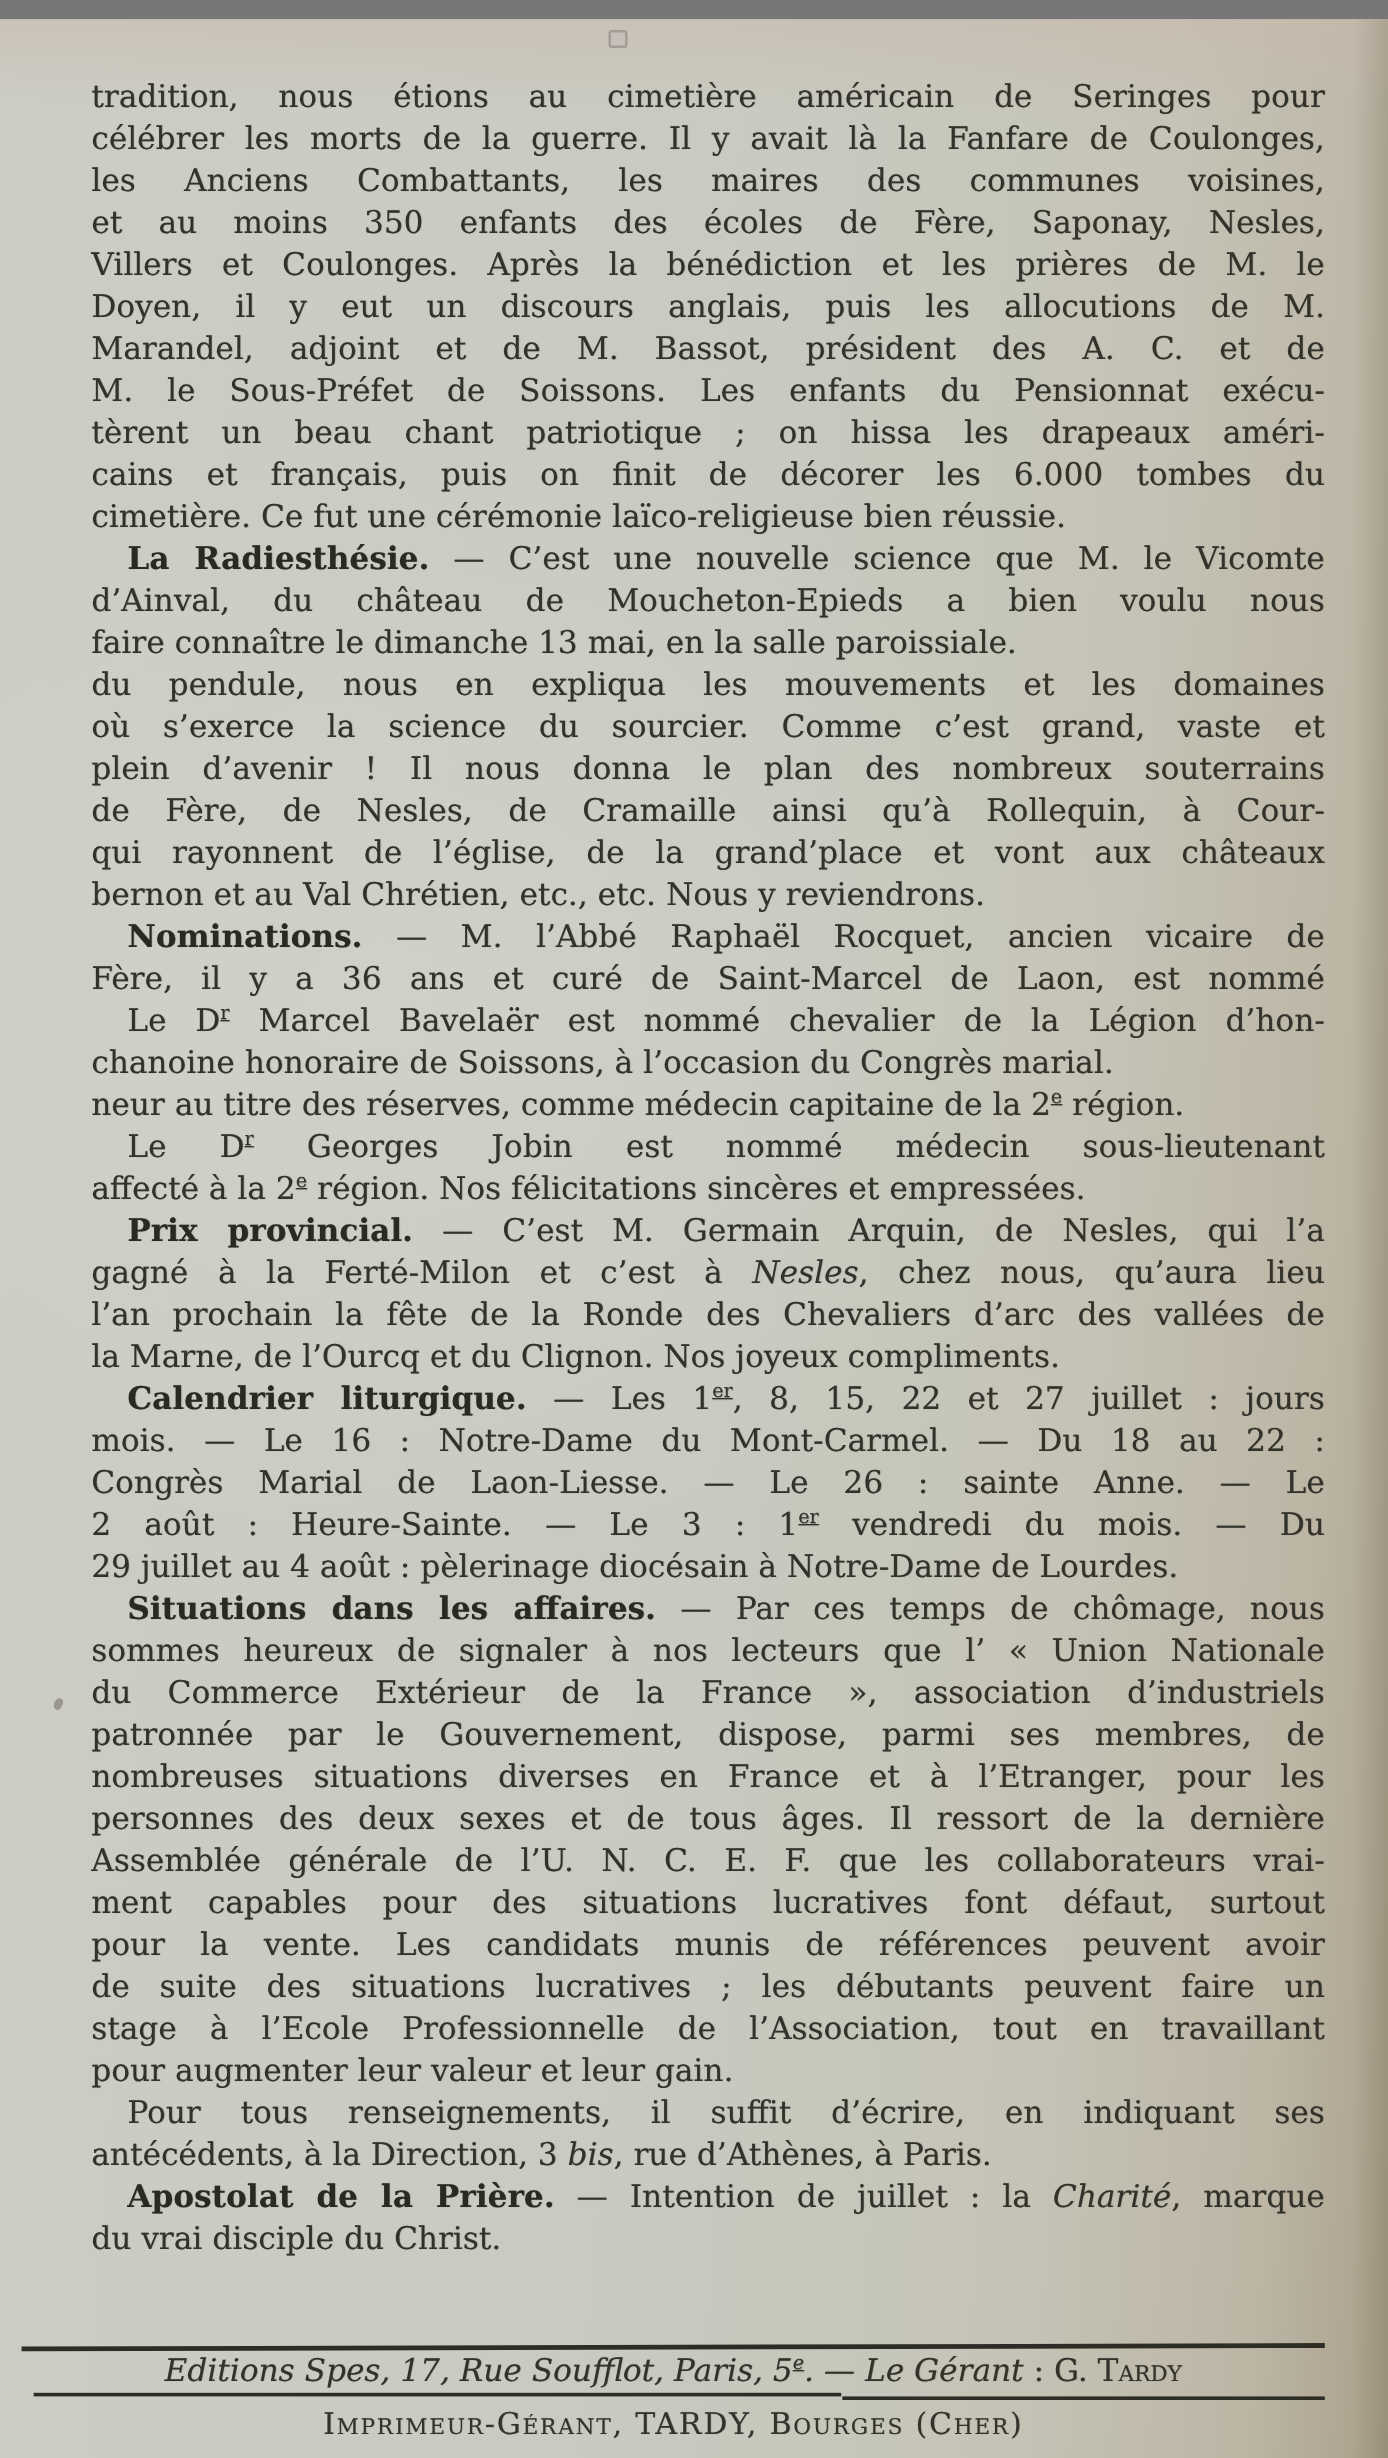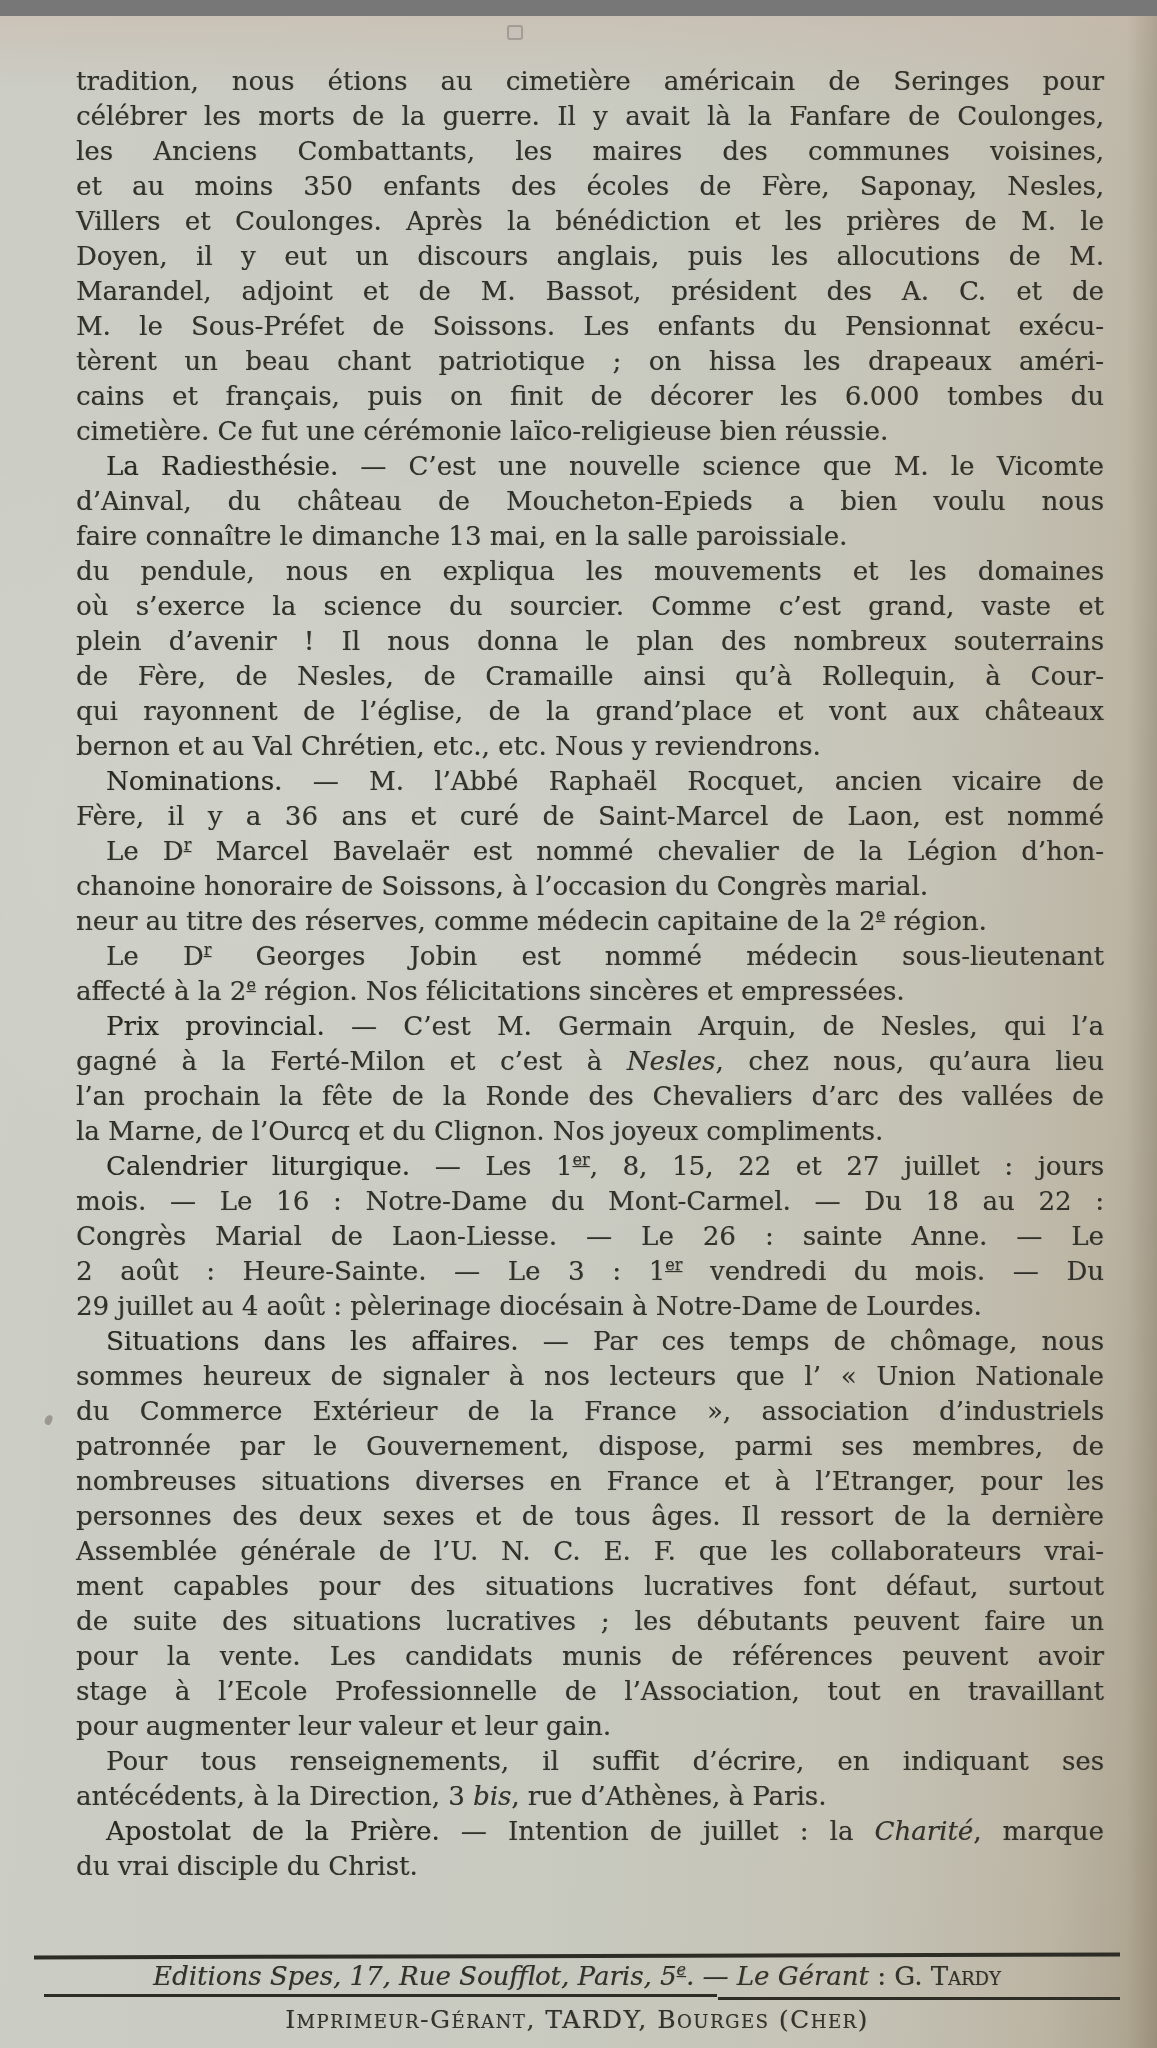"La Radiesthésie." .b { font-weight: 400 -> 700 }
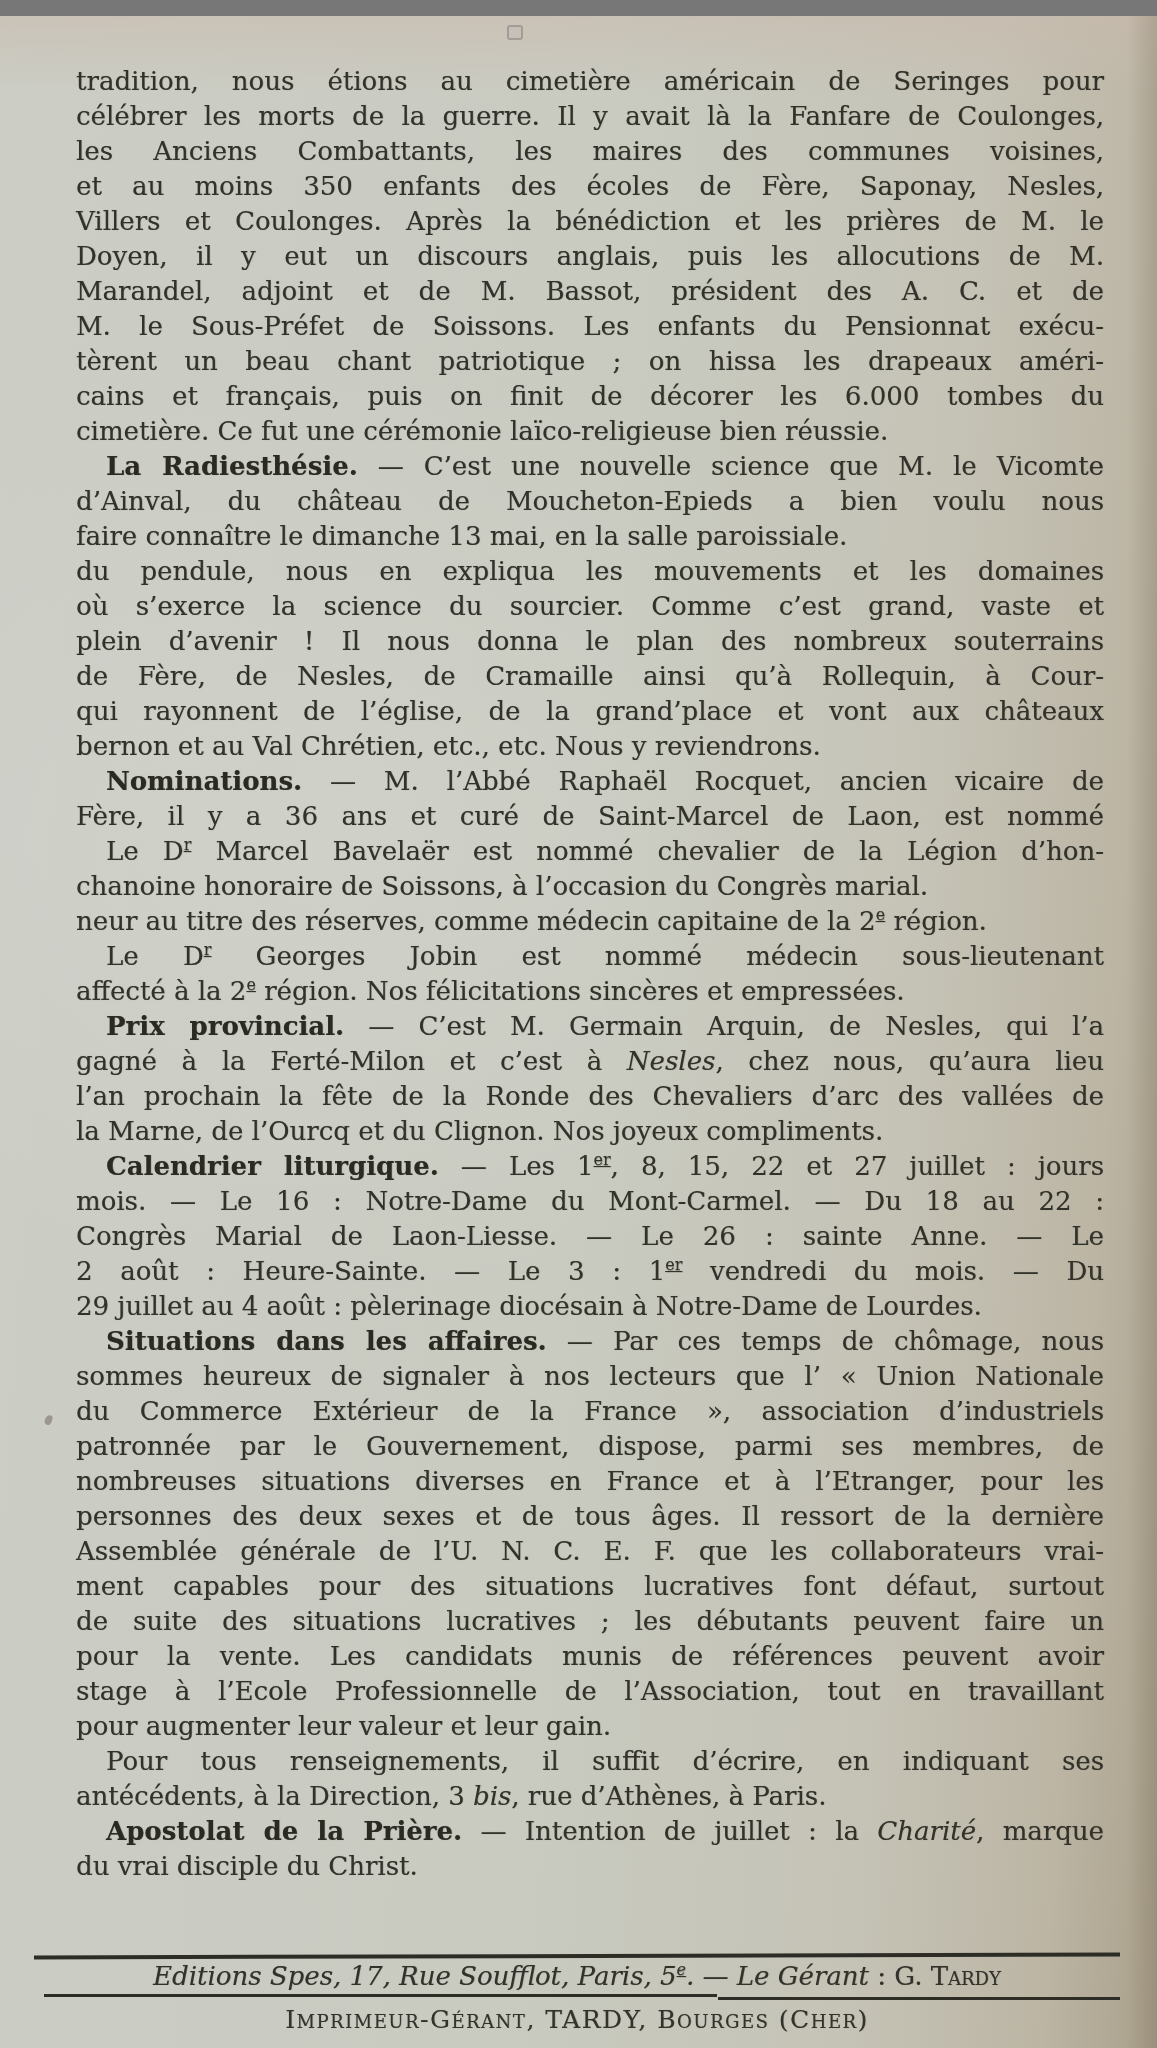"de suite des situations lucratives" div.line { order: before "pour la vente. Les candidats" -> after "pour la vente. Les candidats" }
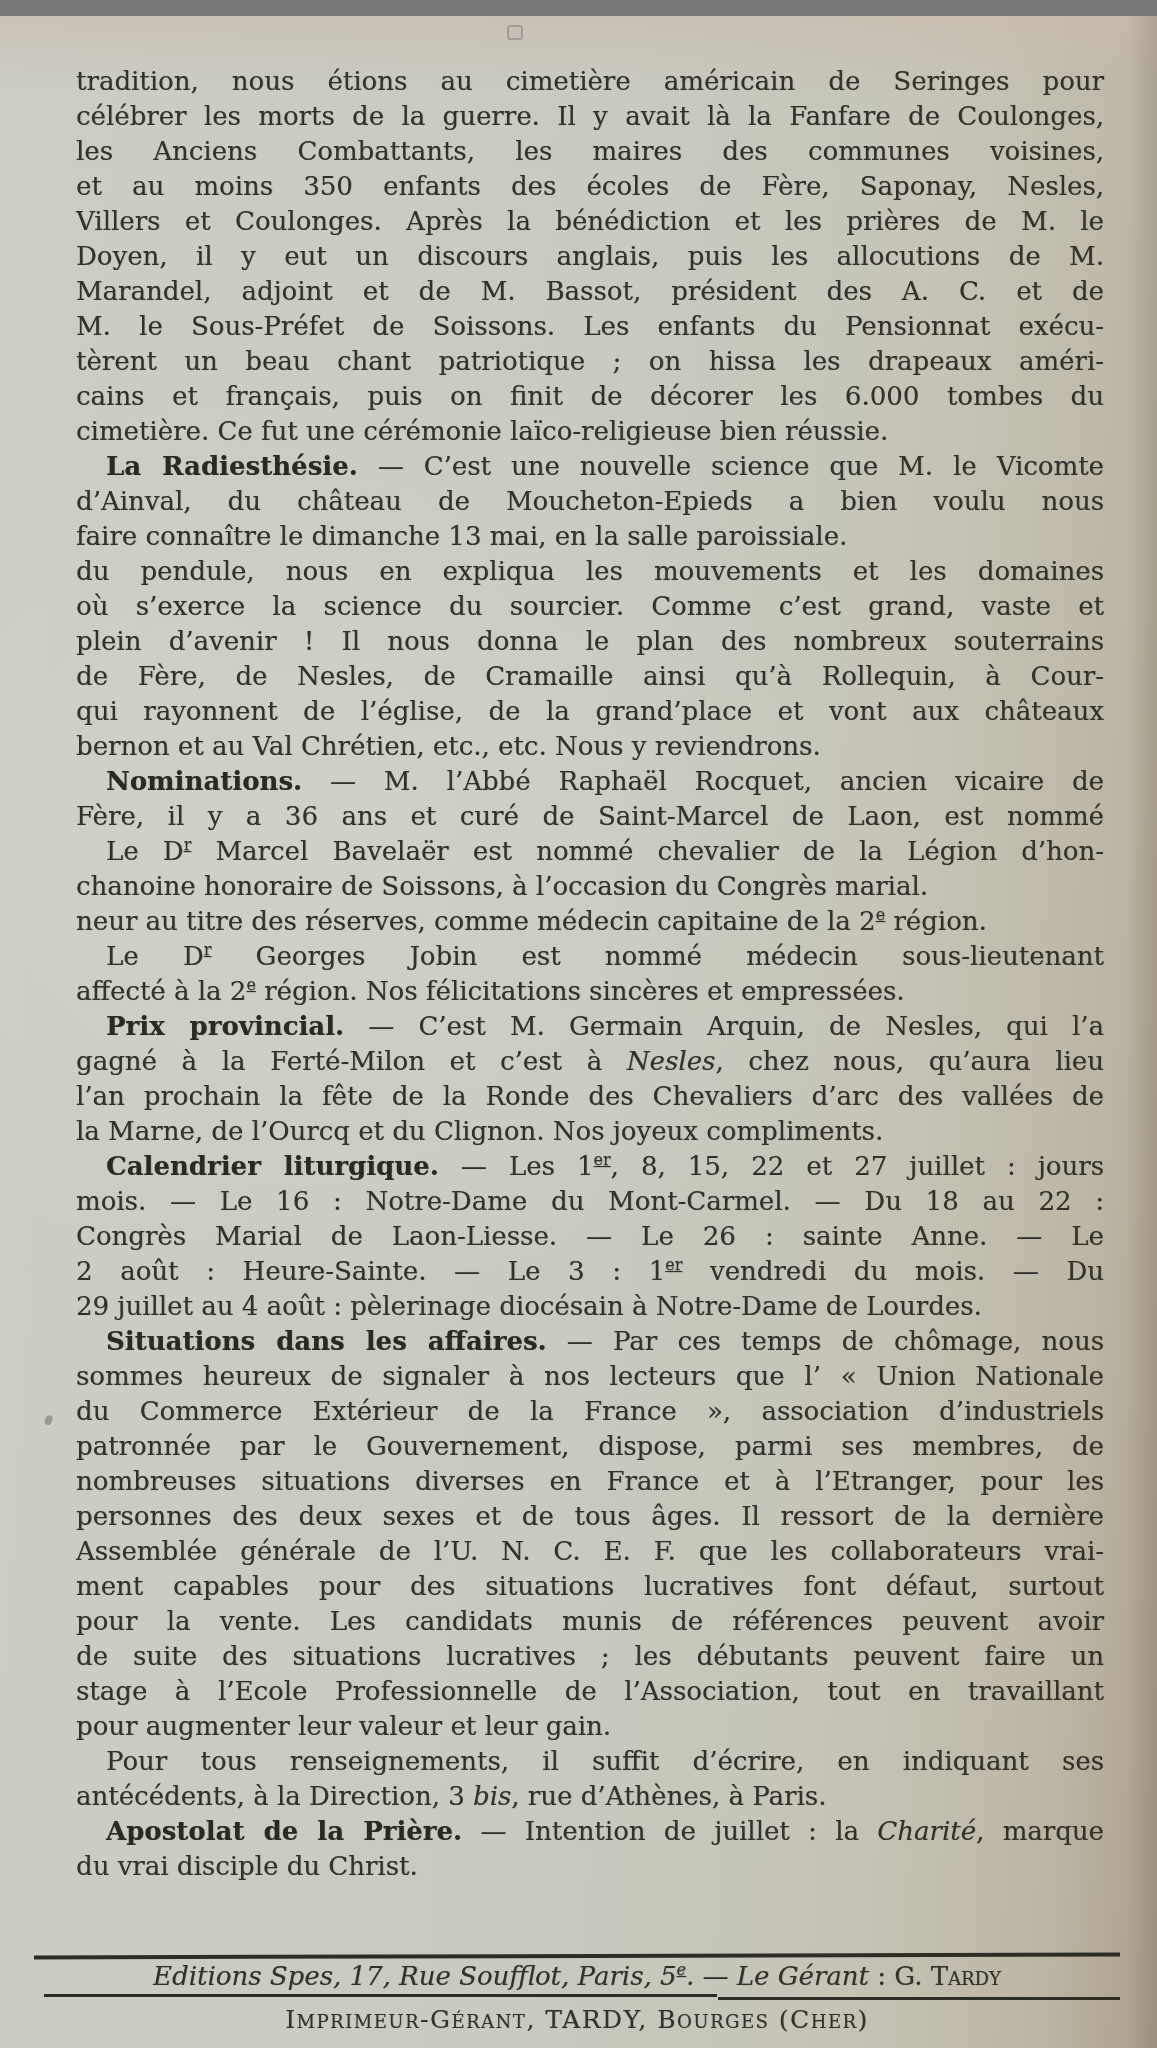"Editions Spes, 17, Rue Soufflot," .footer { left: 34px -> 18px }
